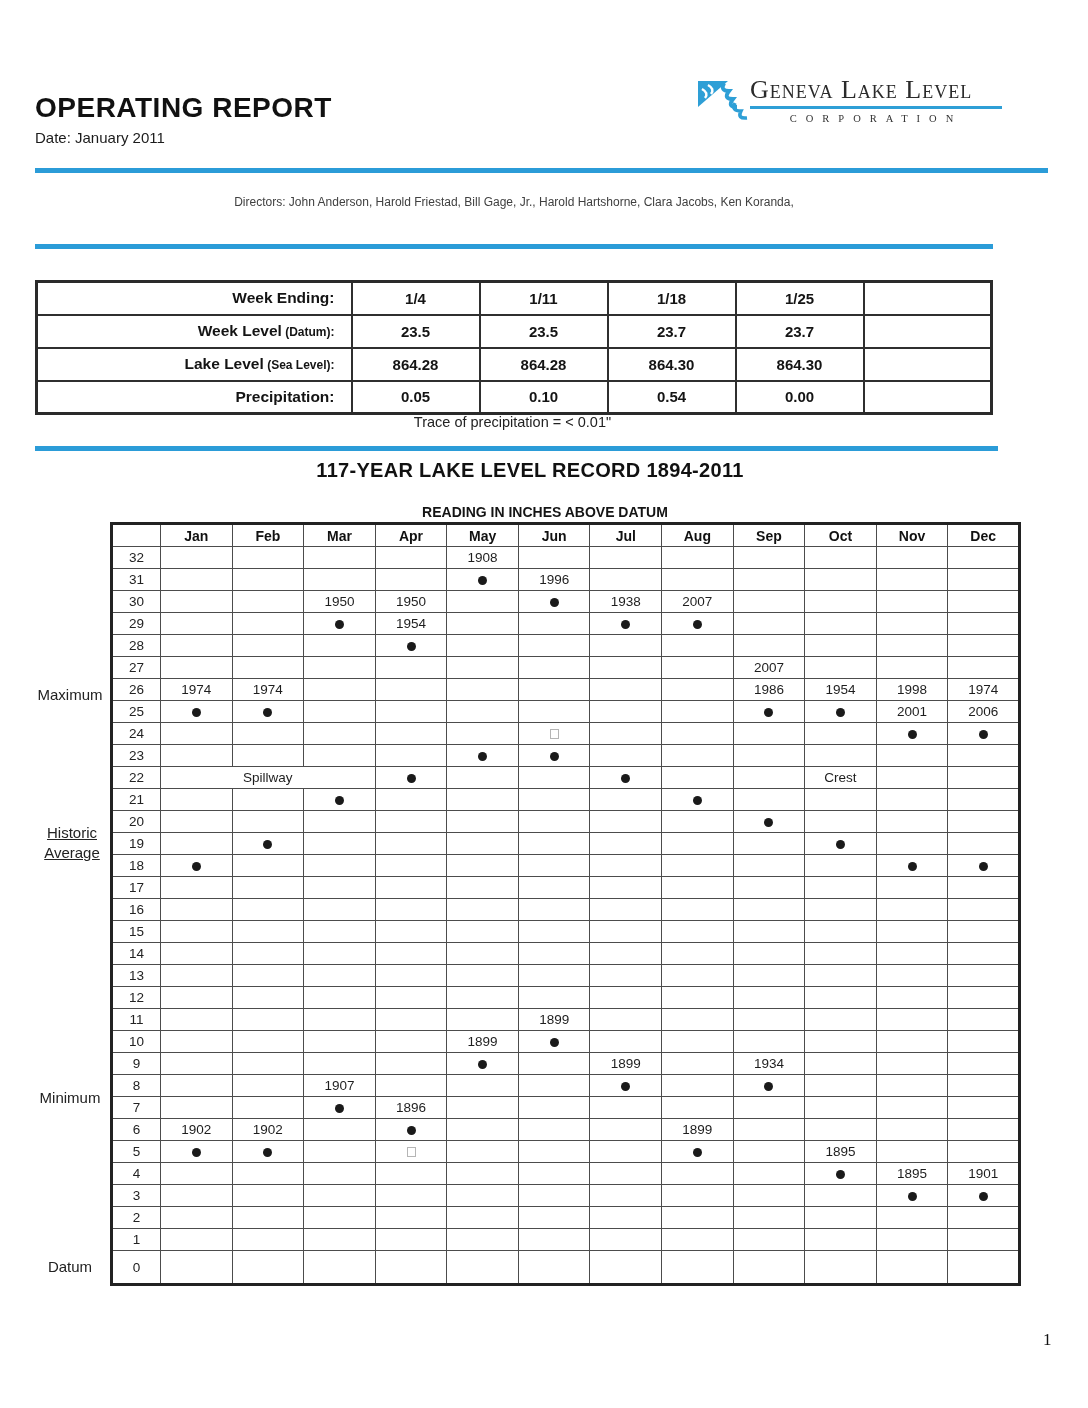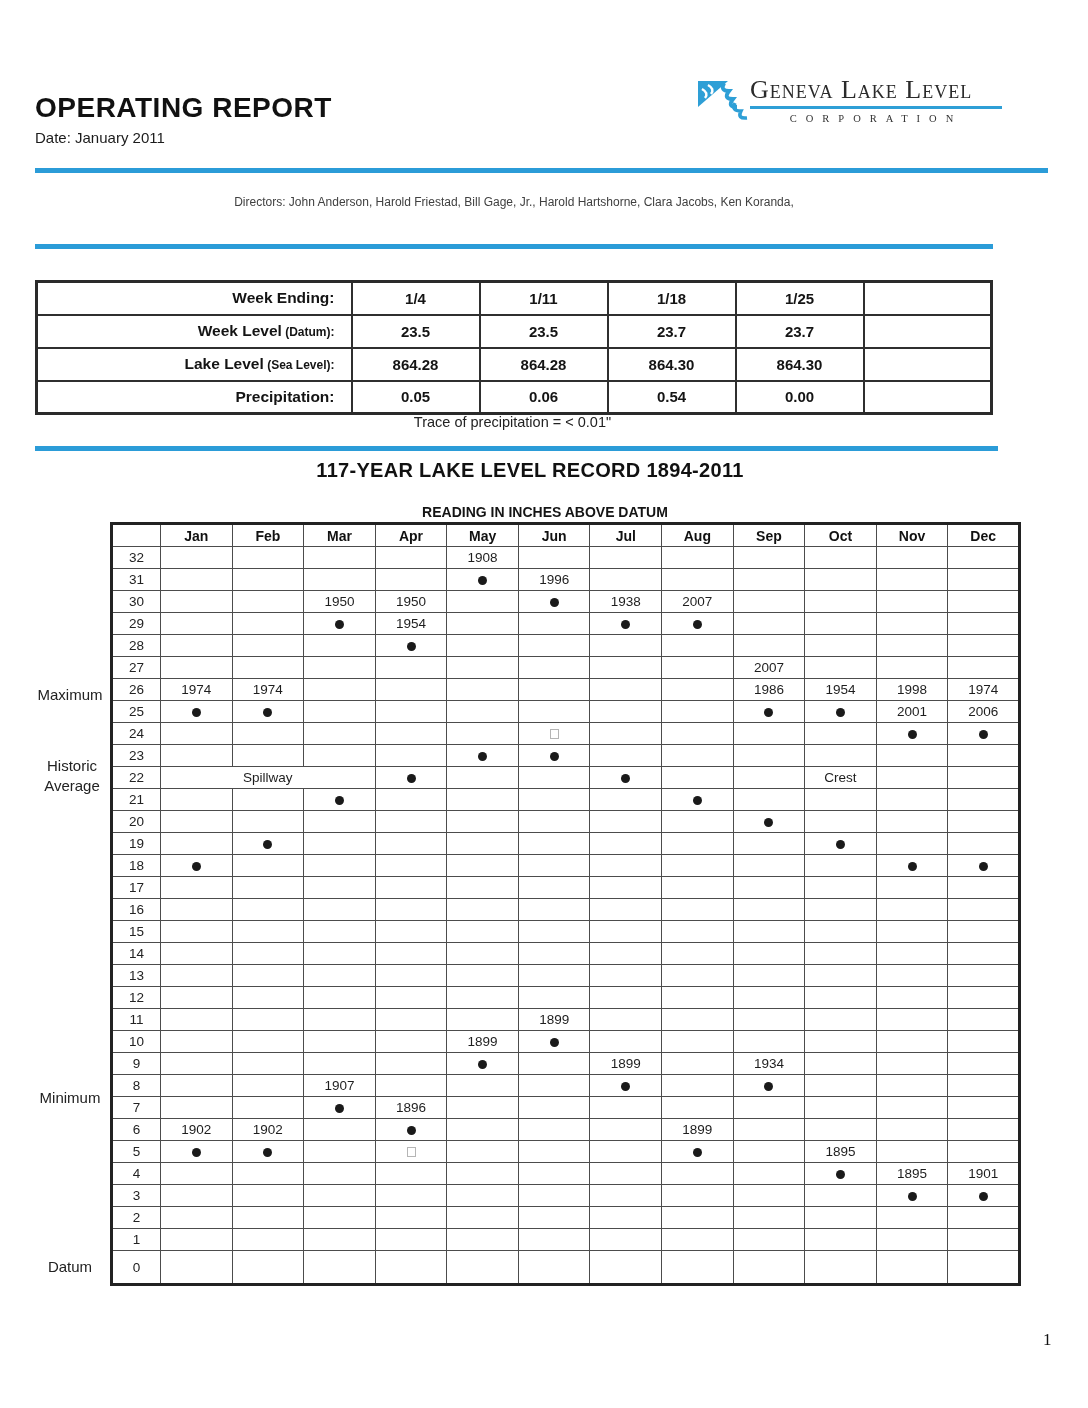"0.06" td.wt-val { text: 0.06 -> 0.10 }
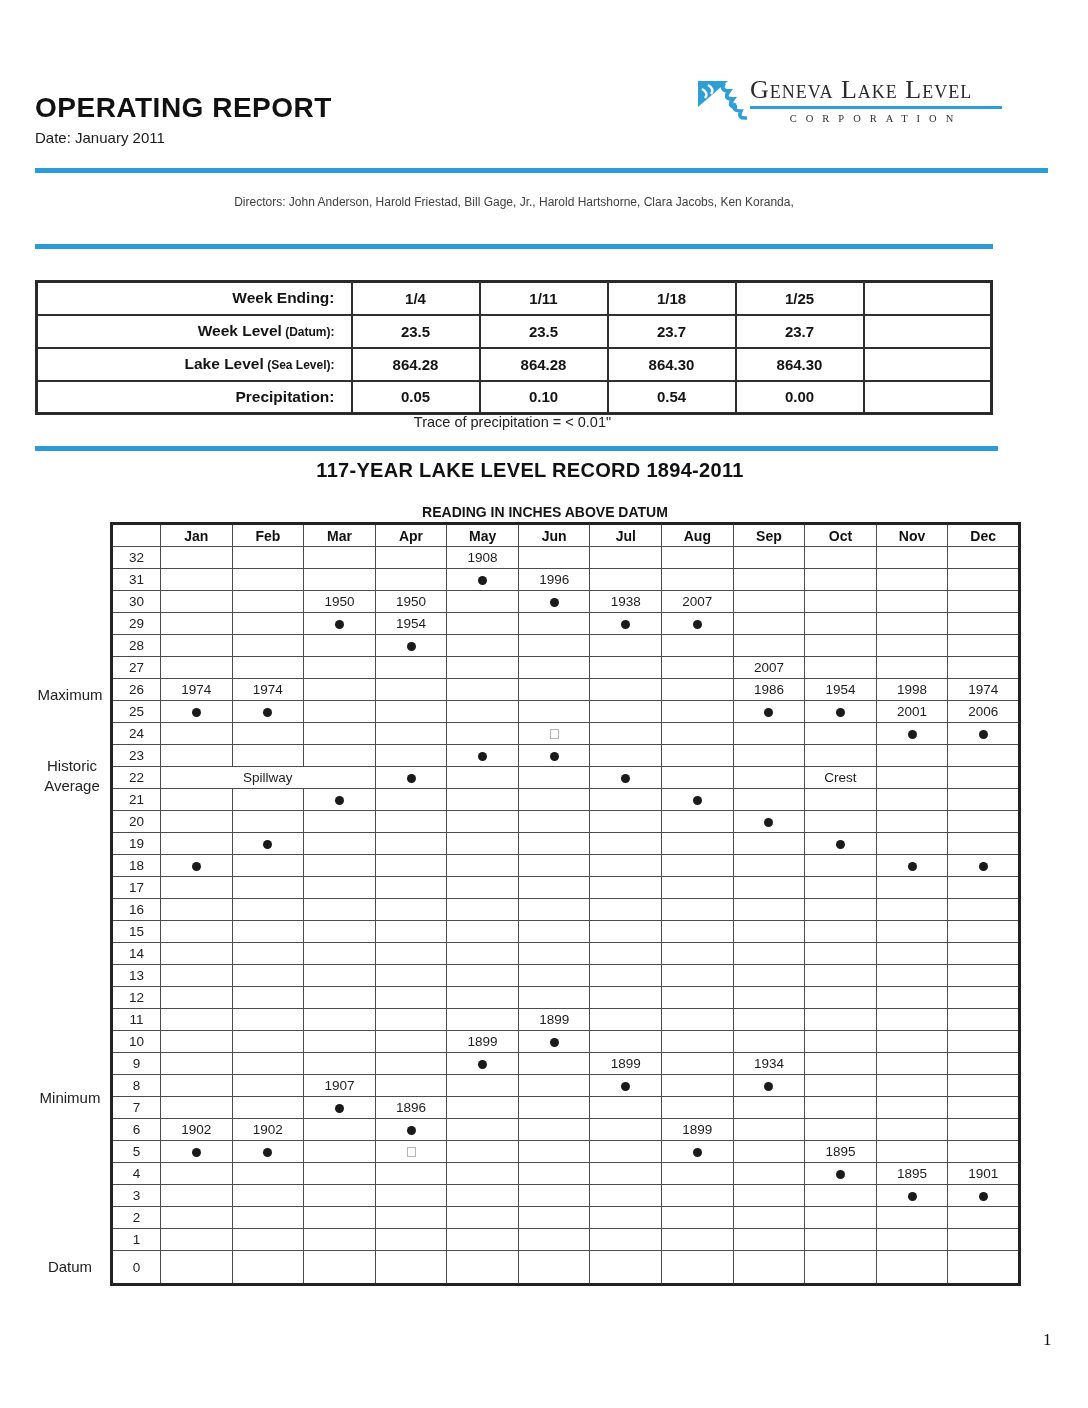"Historic Average" div.side-label { text-decoration: none -> underline; top: 756px -> 823px }
